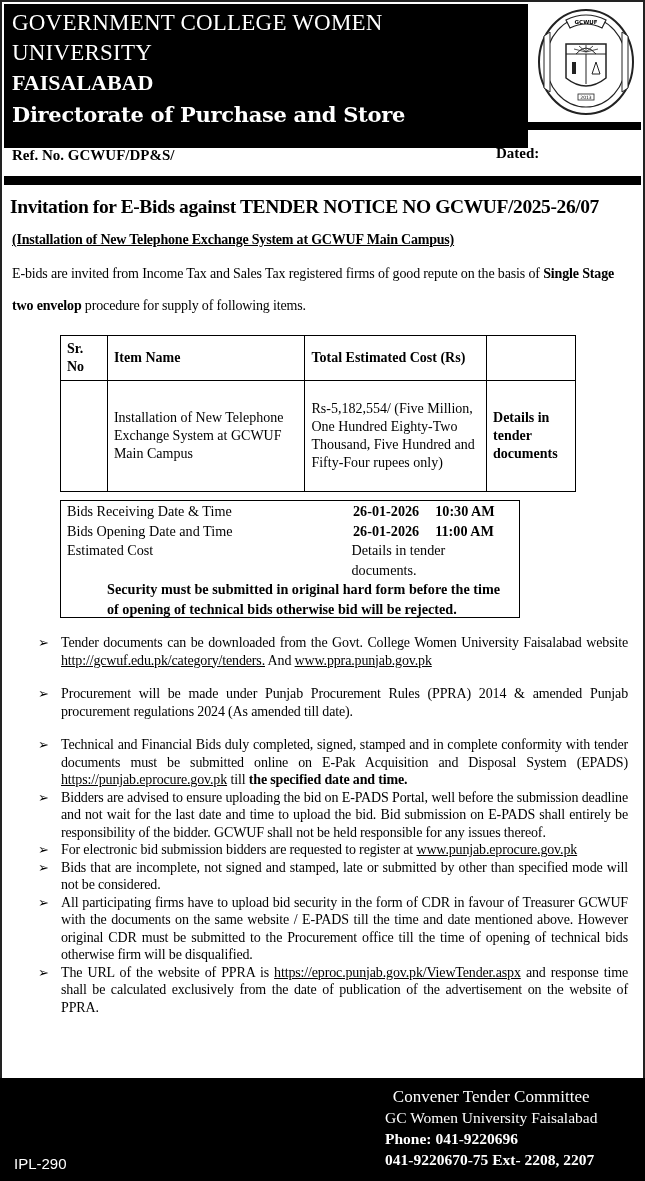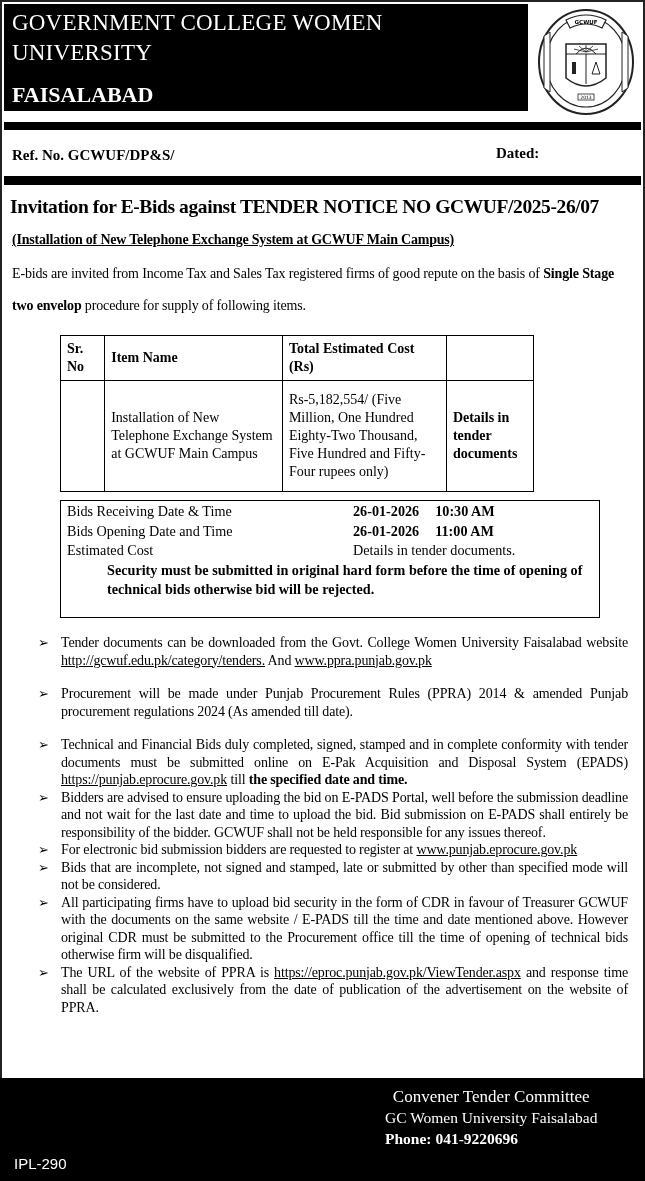"GOVERNMENT COLLEGE WOMEN UNIVERSITY" .header-box { height: 107px -> 144px }
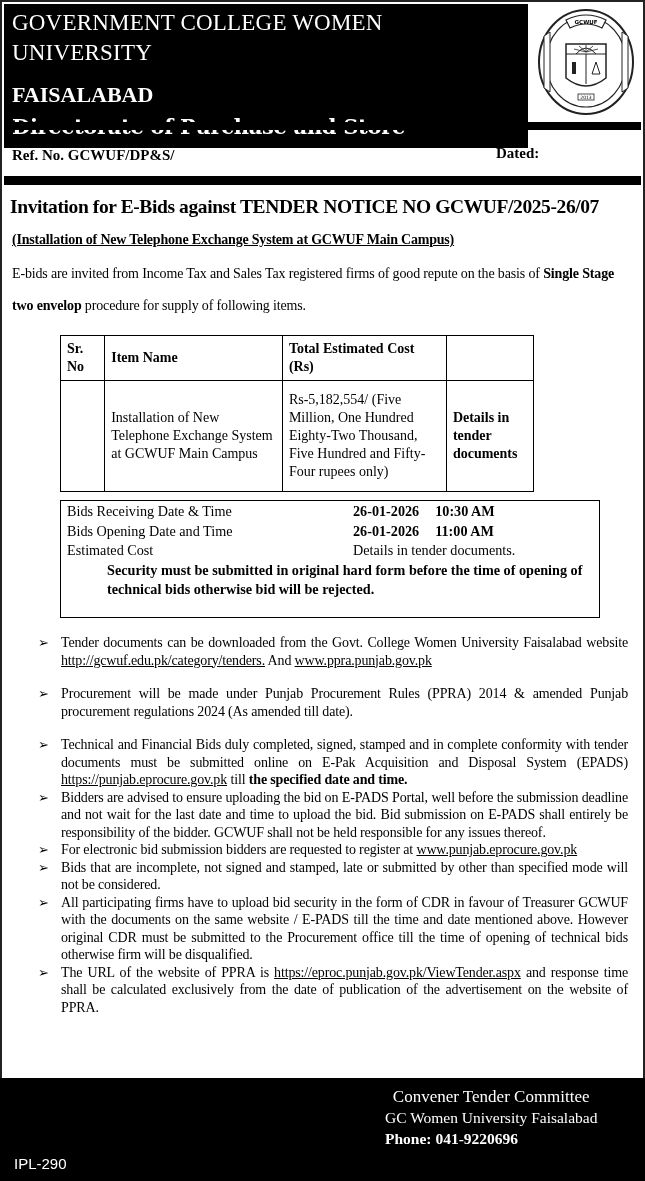"FAISALABAD" .header-line2 { margin-top: 12px -> 0 }
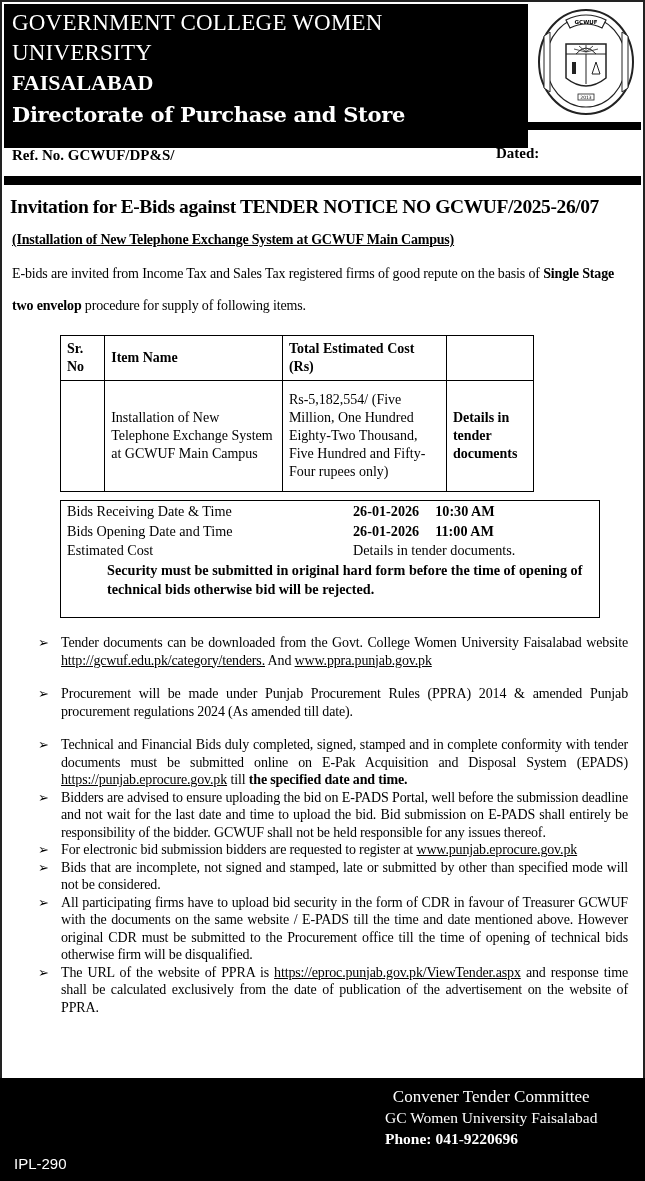"Sr. No" table.items { width: 474px -> 516px }
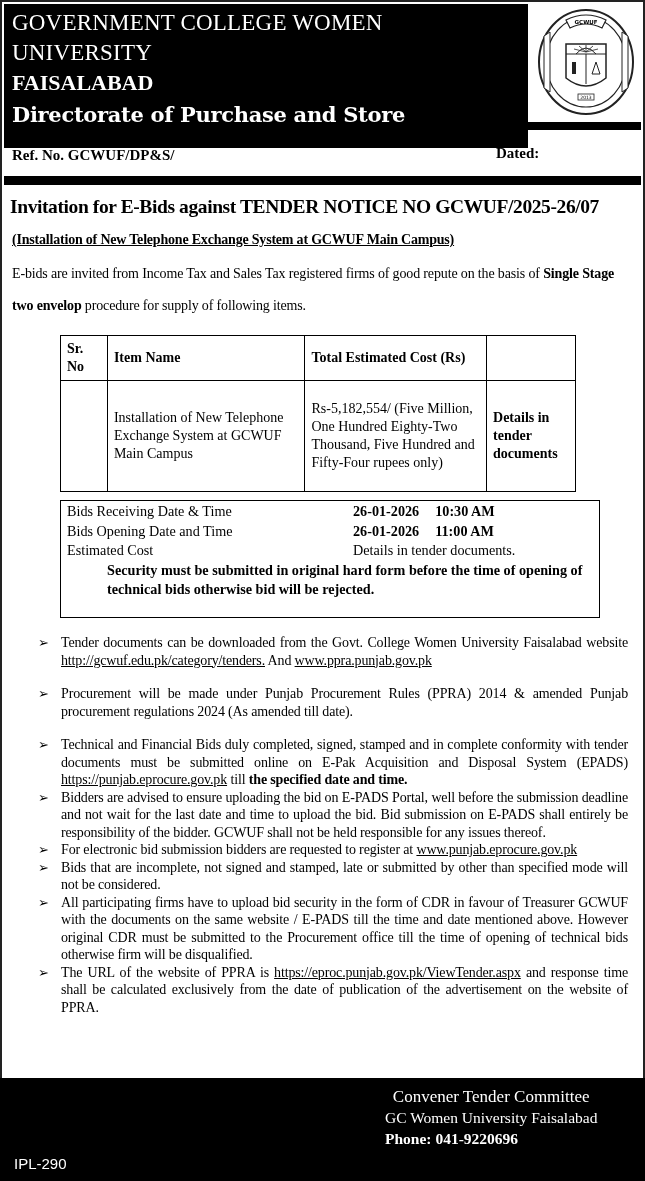"Bids Receiving Date & Time" .bid-box { width: 540px -> 460px }
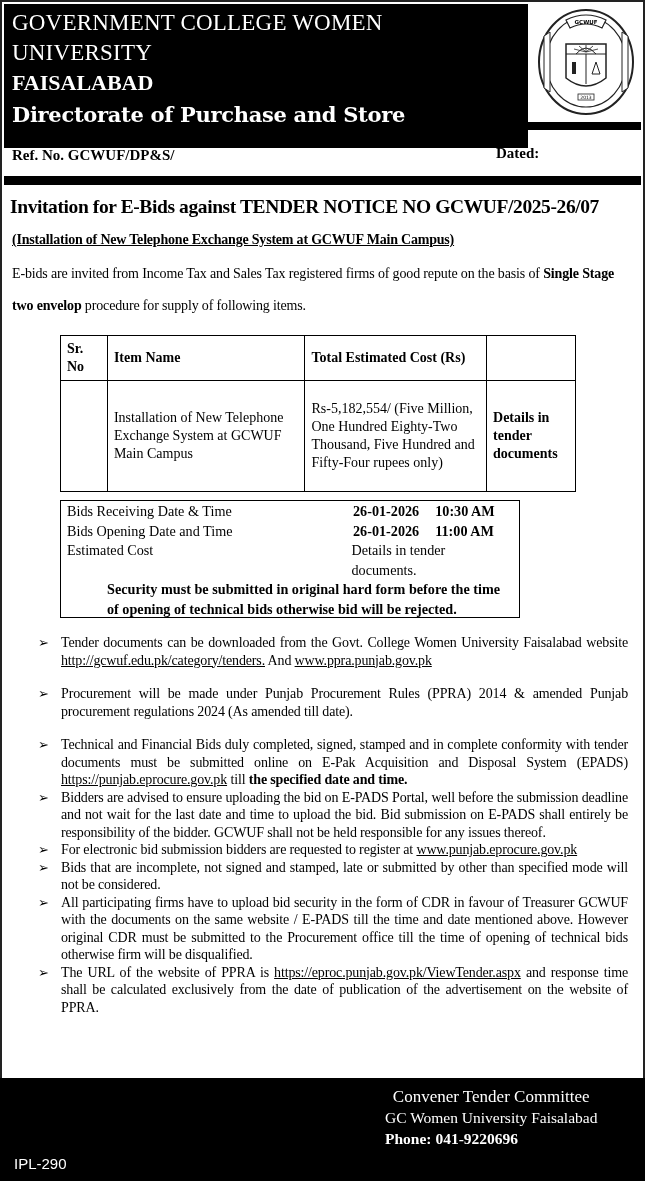"041-9220670-75 Ext- 2208, 2207" div.s-ext { html: none -> <div>041-9220670-75 Ext- 2208, 2207</div> }
